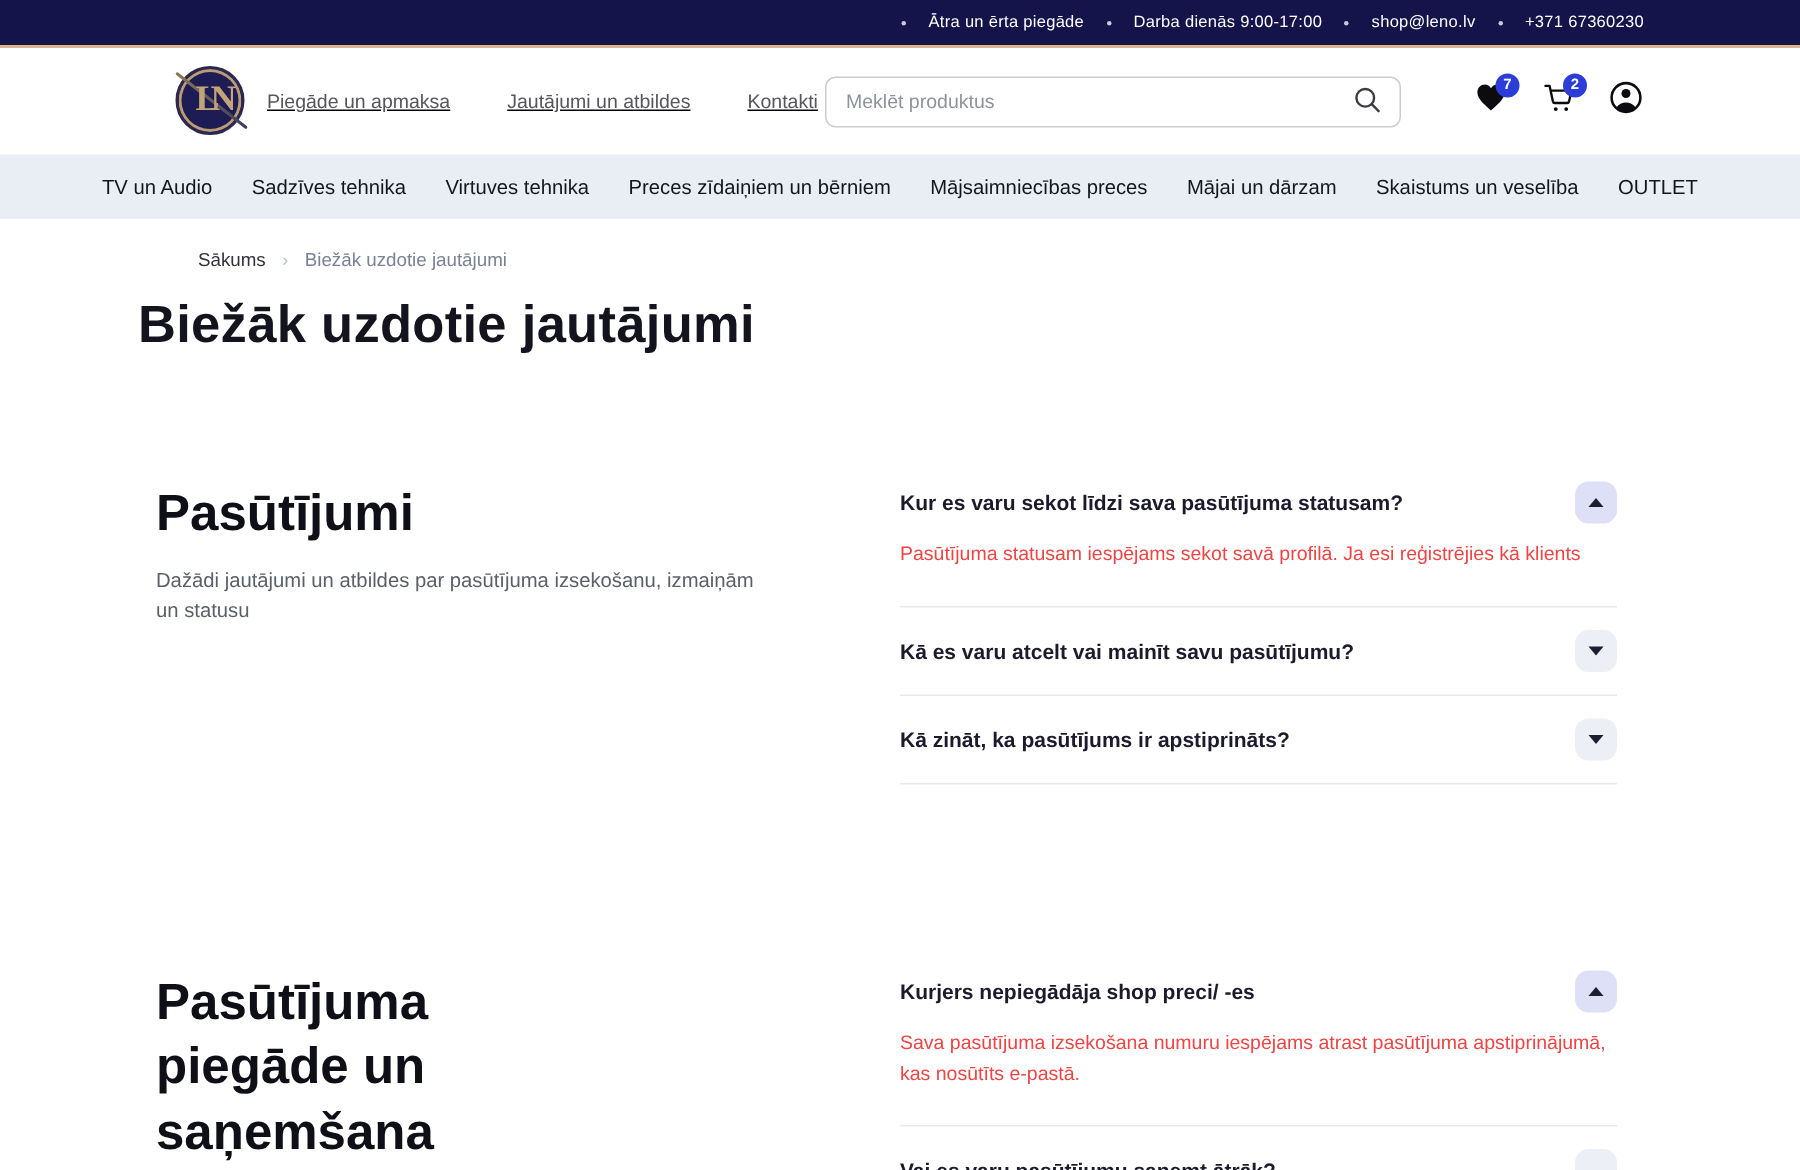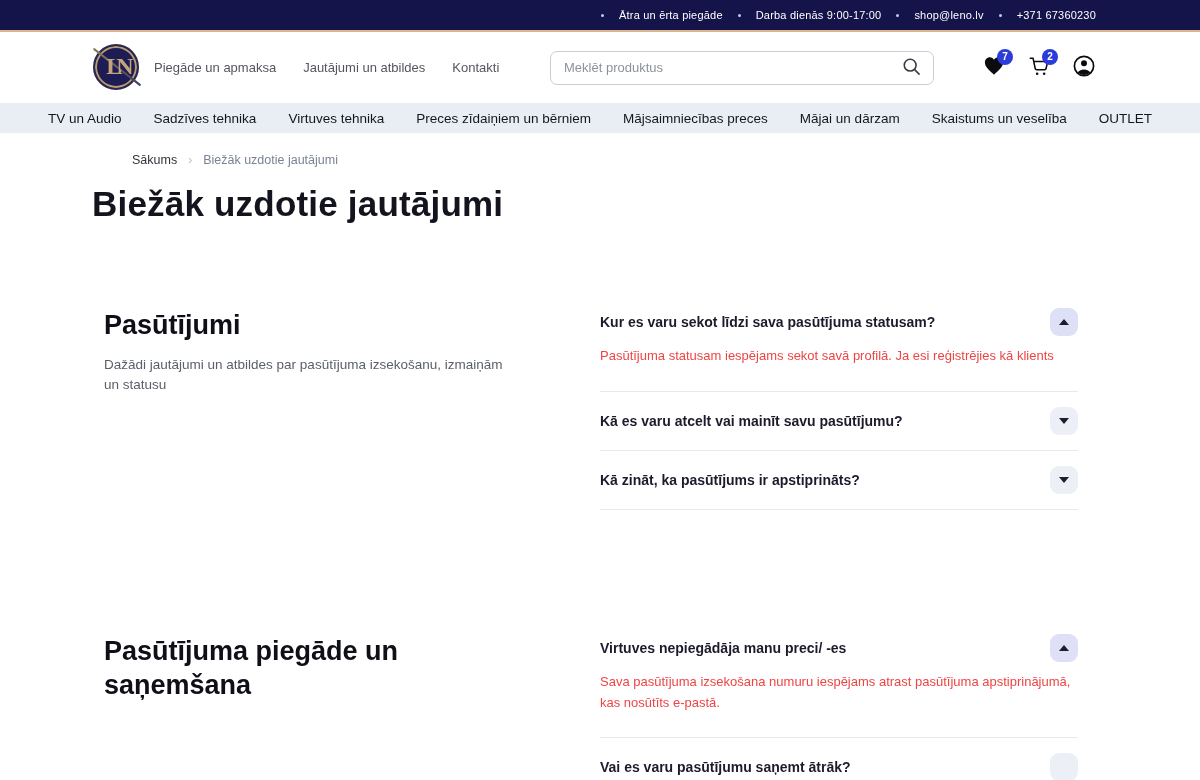"LN" .header { padding: 0 104px 0 92px -> 0 104px 0 116px }
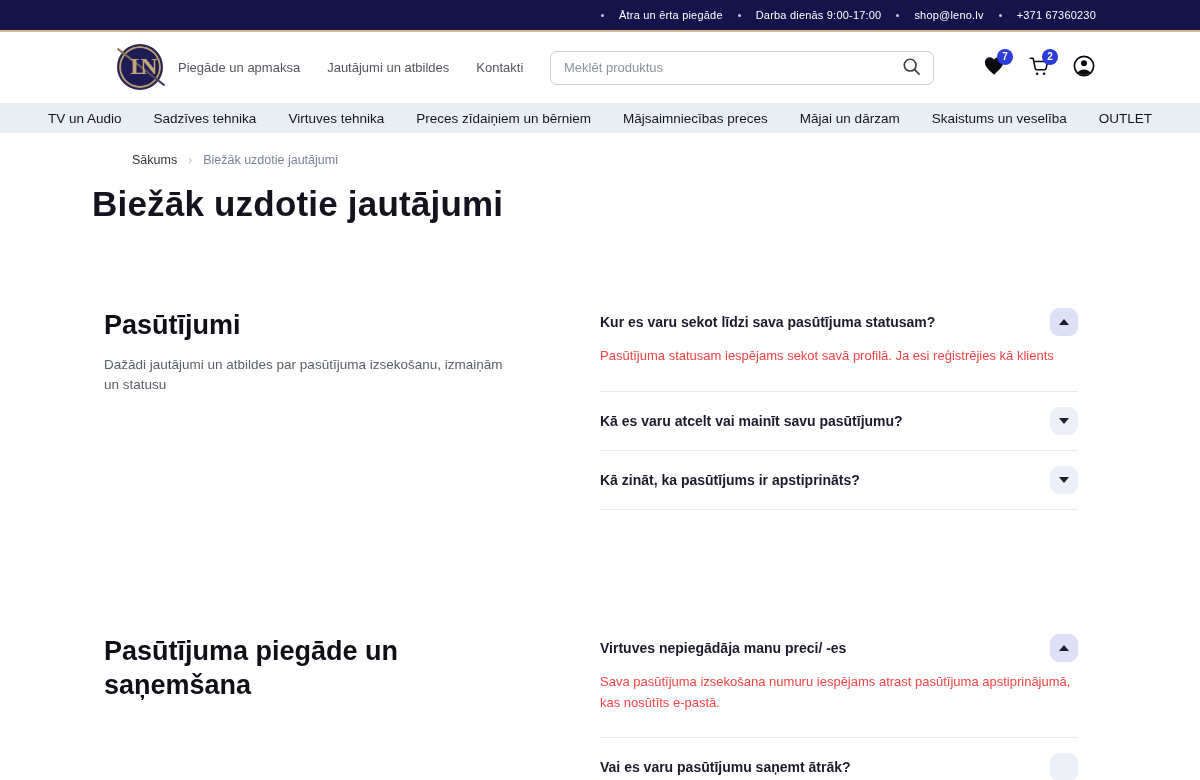"Piegāde un apmaksa" .header-nav { gap: 27px -> 38px; text-decoration: none -> underline }
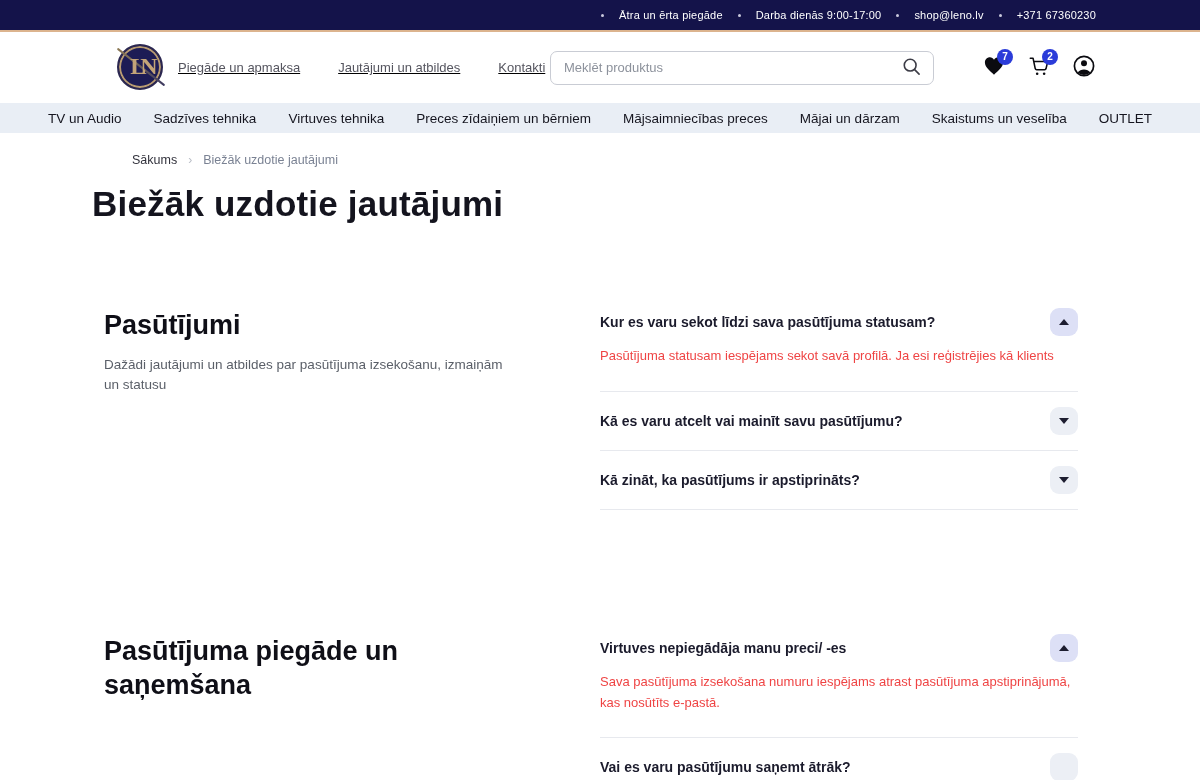"TV un Audio" .catnav { height: 30px -> 43px; padding: 0 48px -> 0 68px }
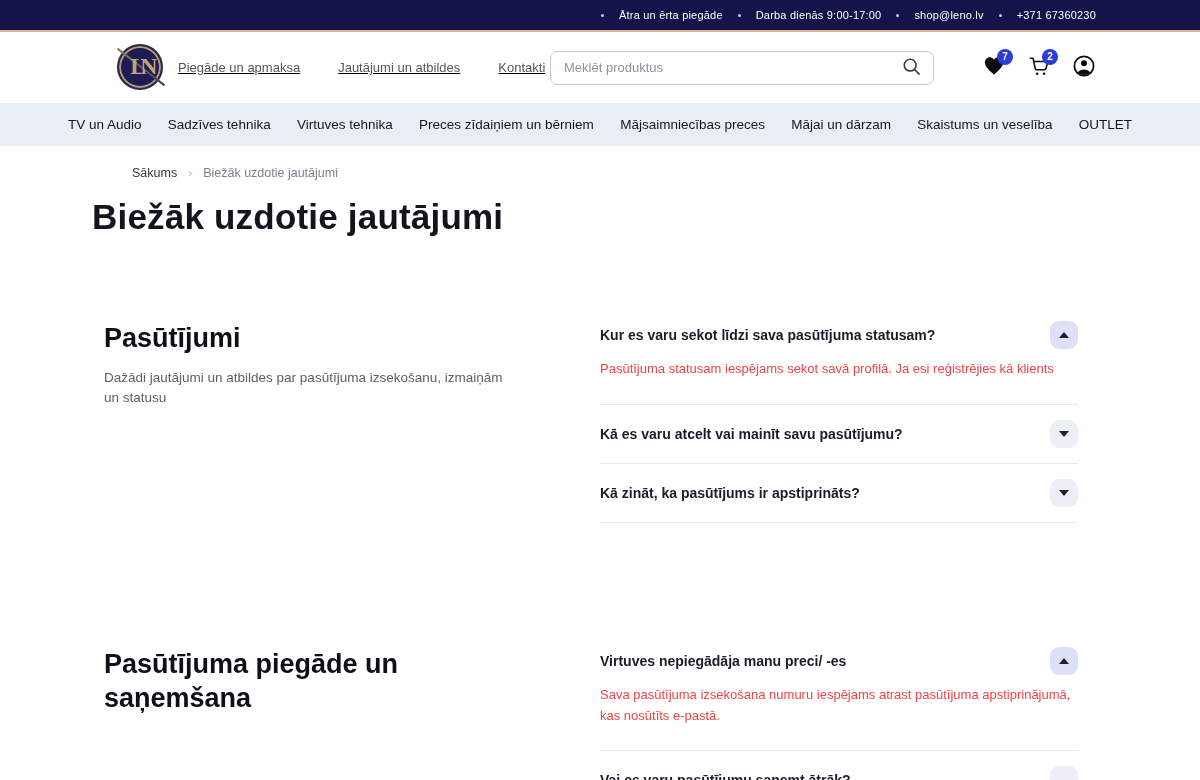"Pasūtījumi" .section-heading { font-size: 27px -> 34px }
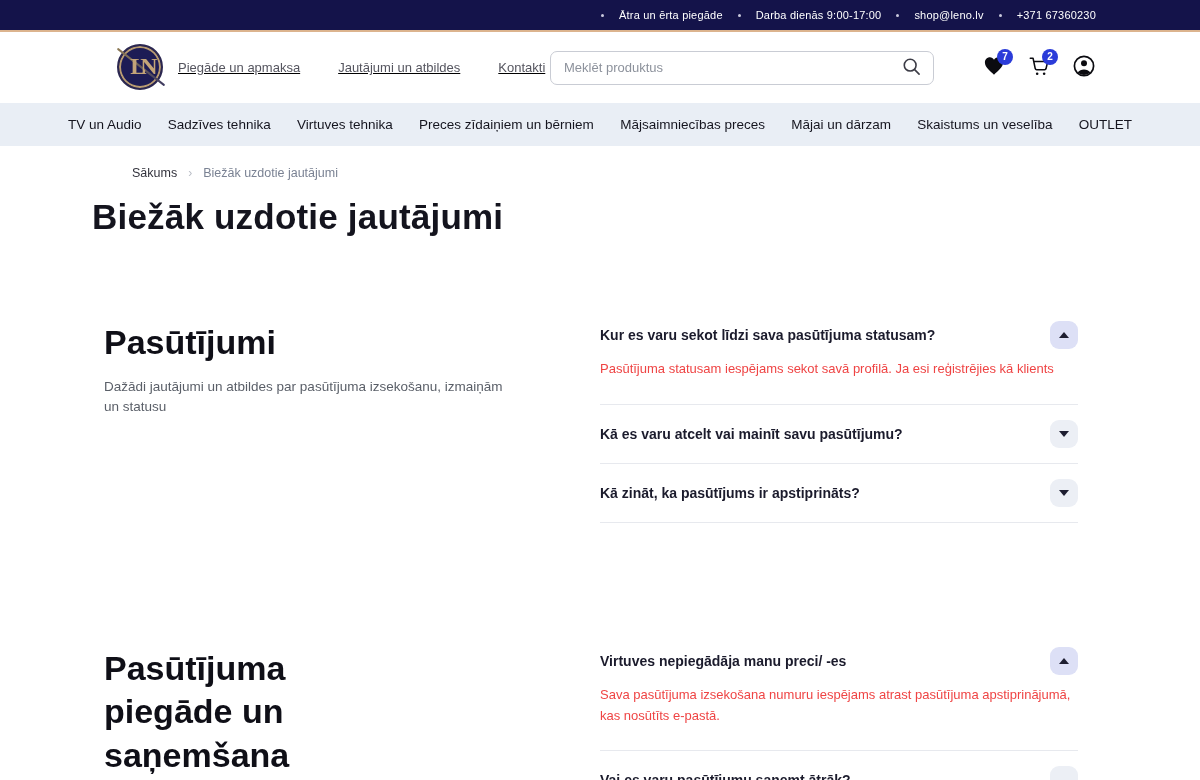"Virtuves nepiegādāja manu preci/ -es" span.faq-q { text: Virtuves nepiegādāja manu -> Kurjers nepiegādāja shop }
